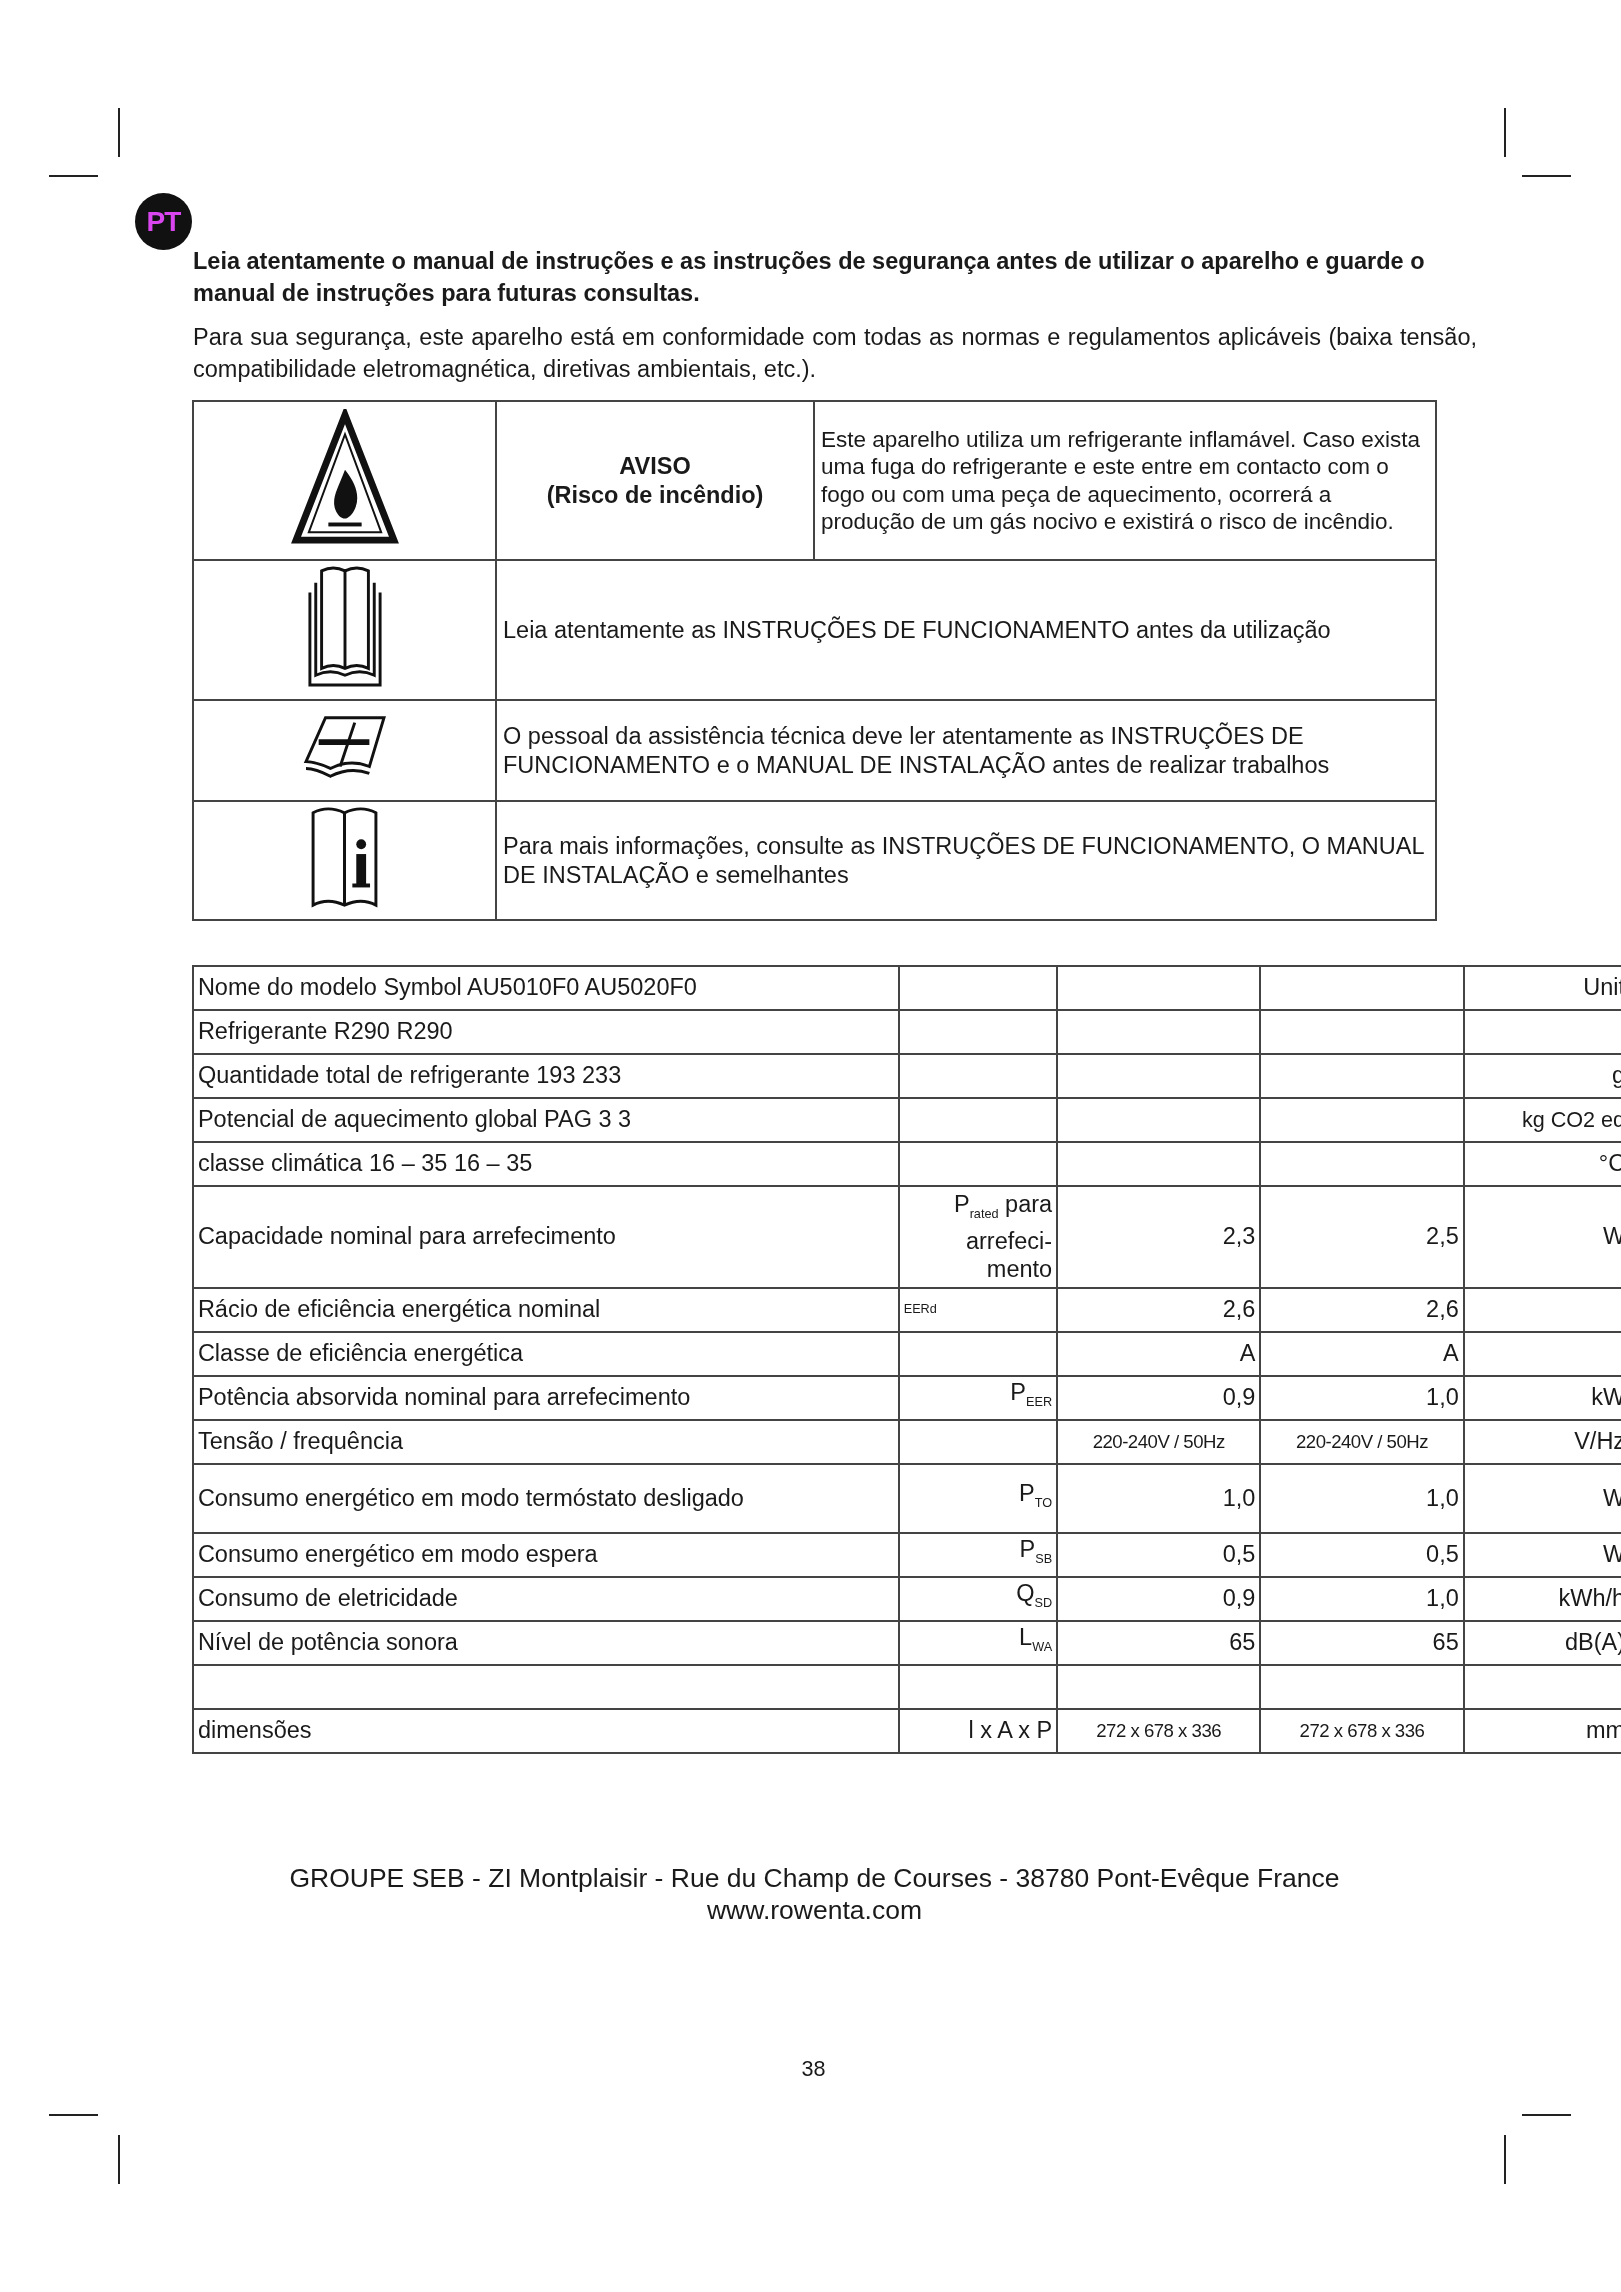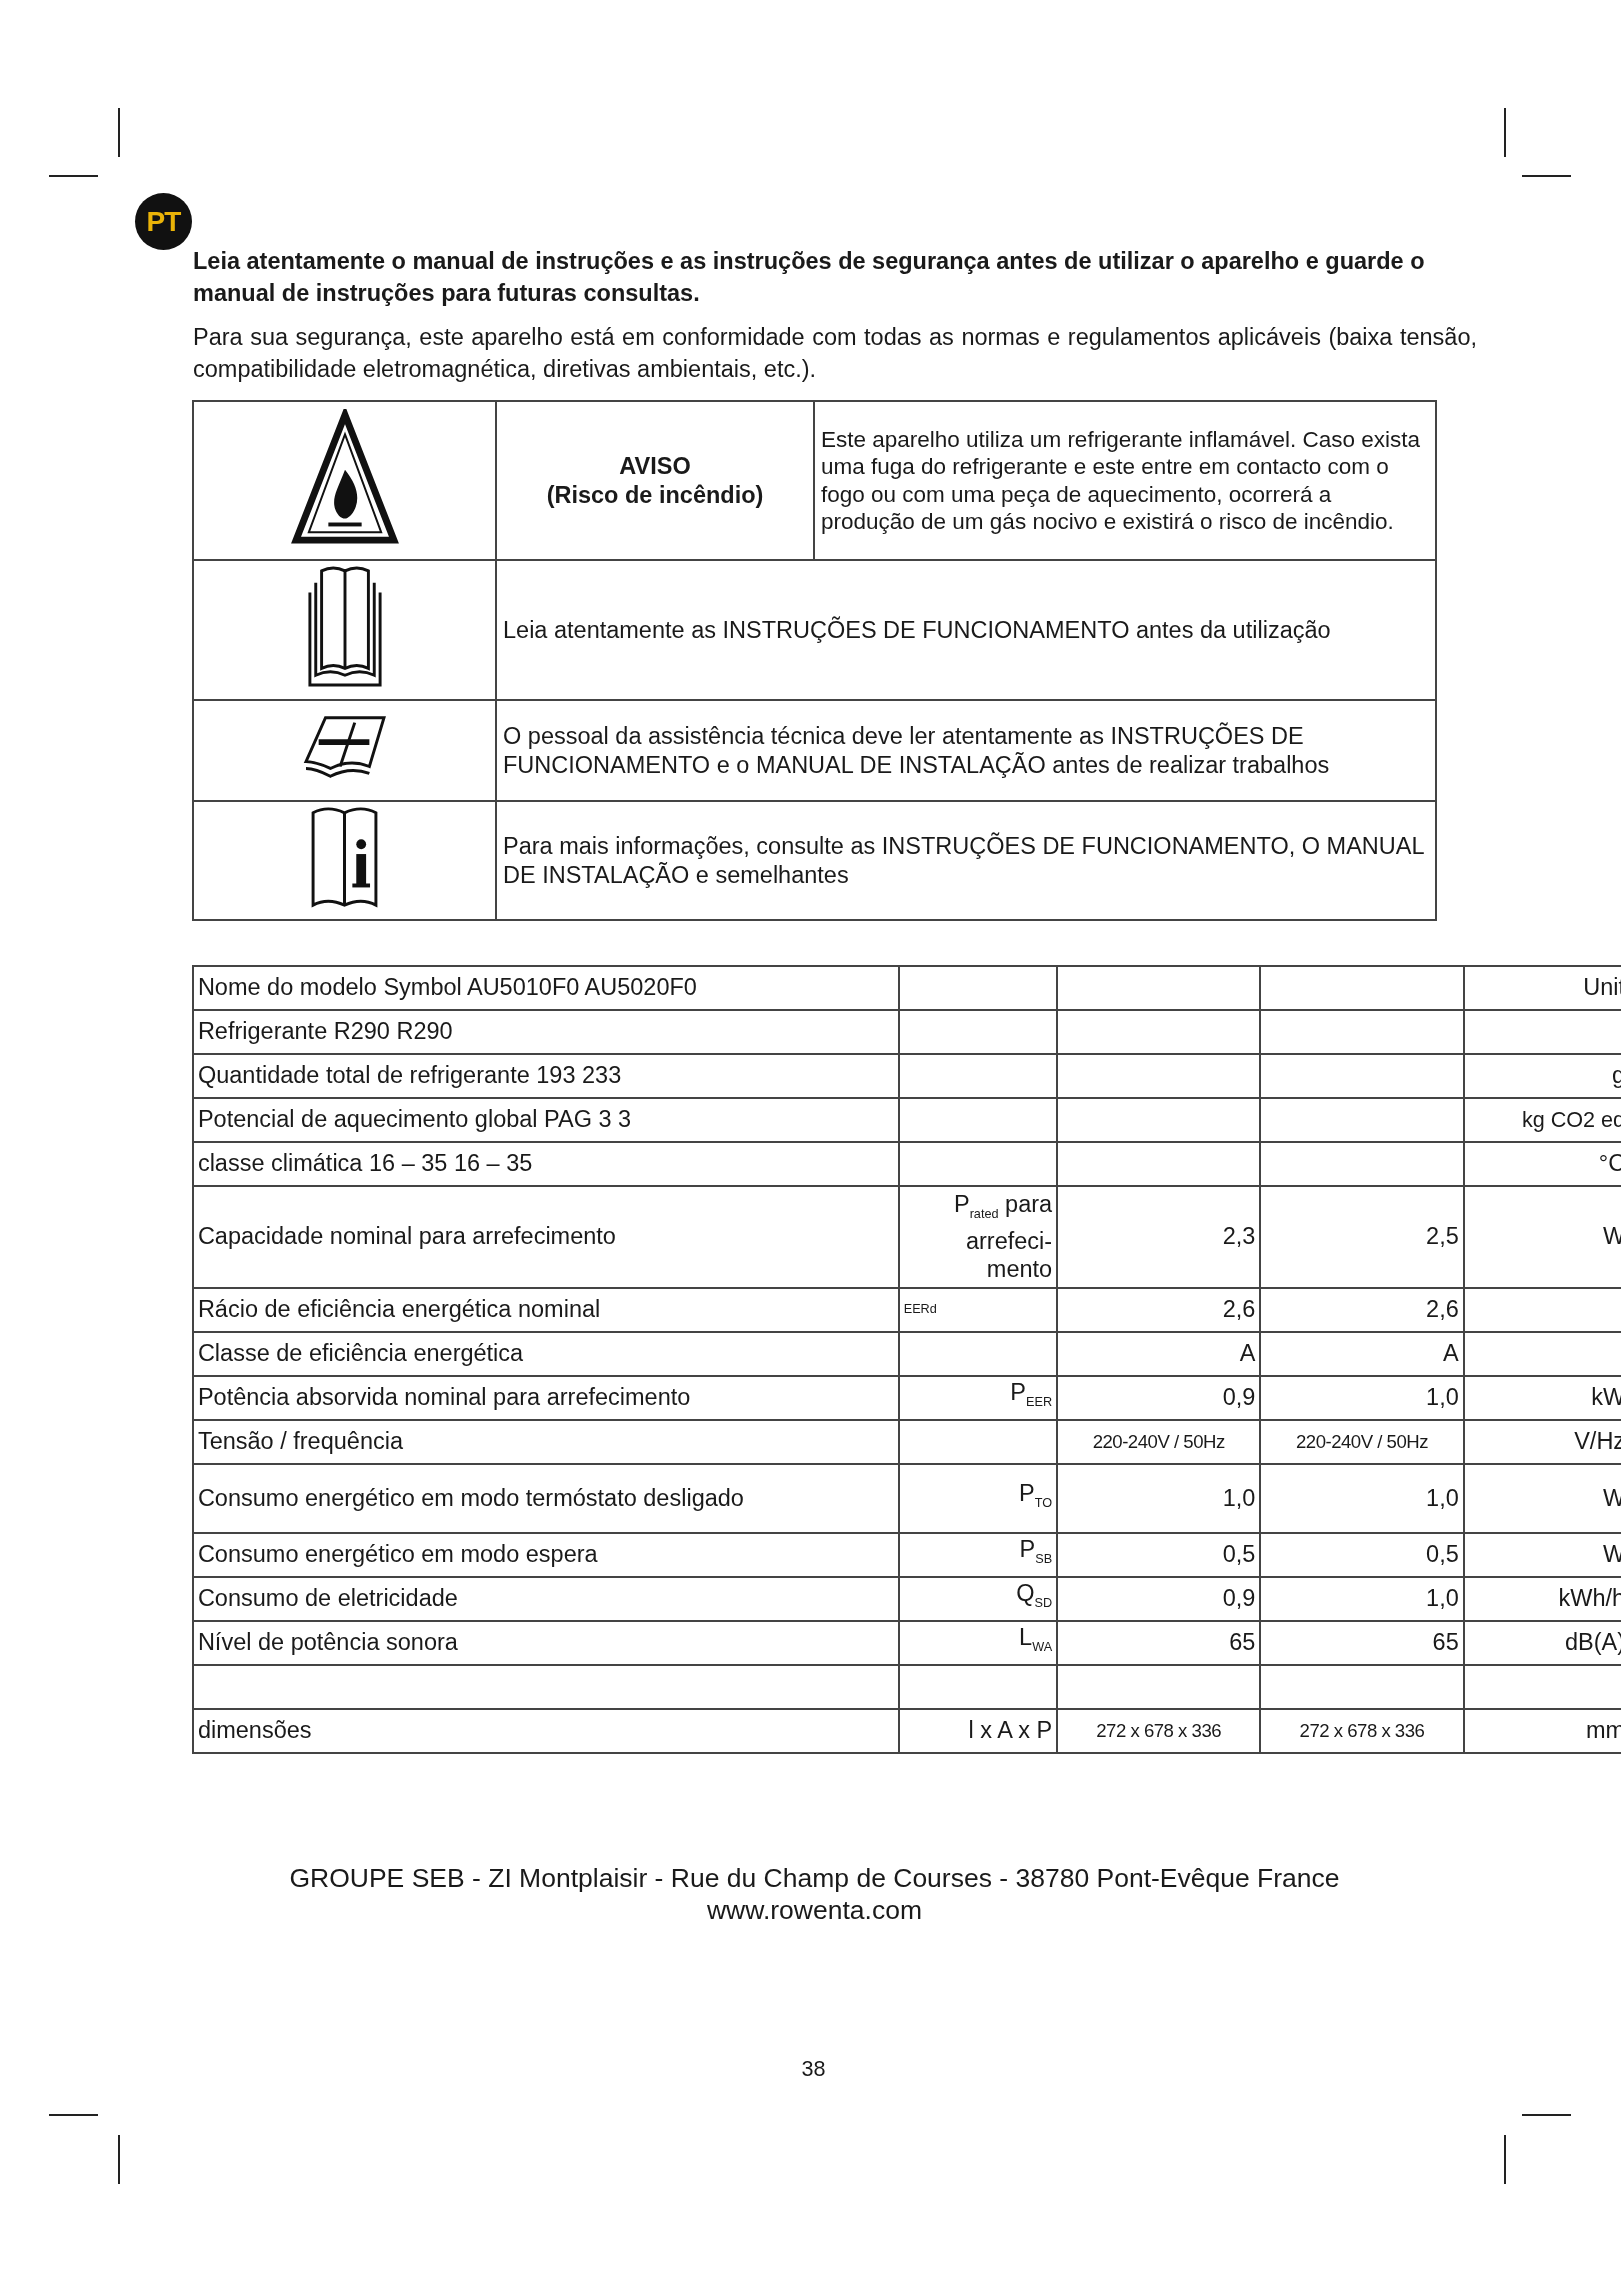"PT" .badge { color: #eab308 -> #d946ef }
